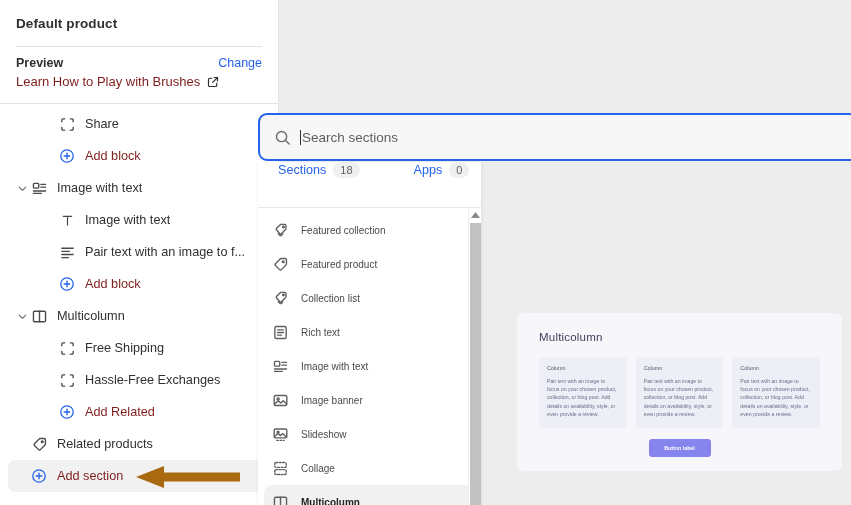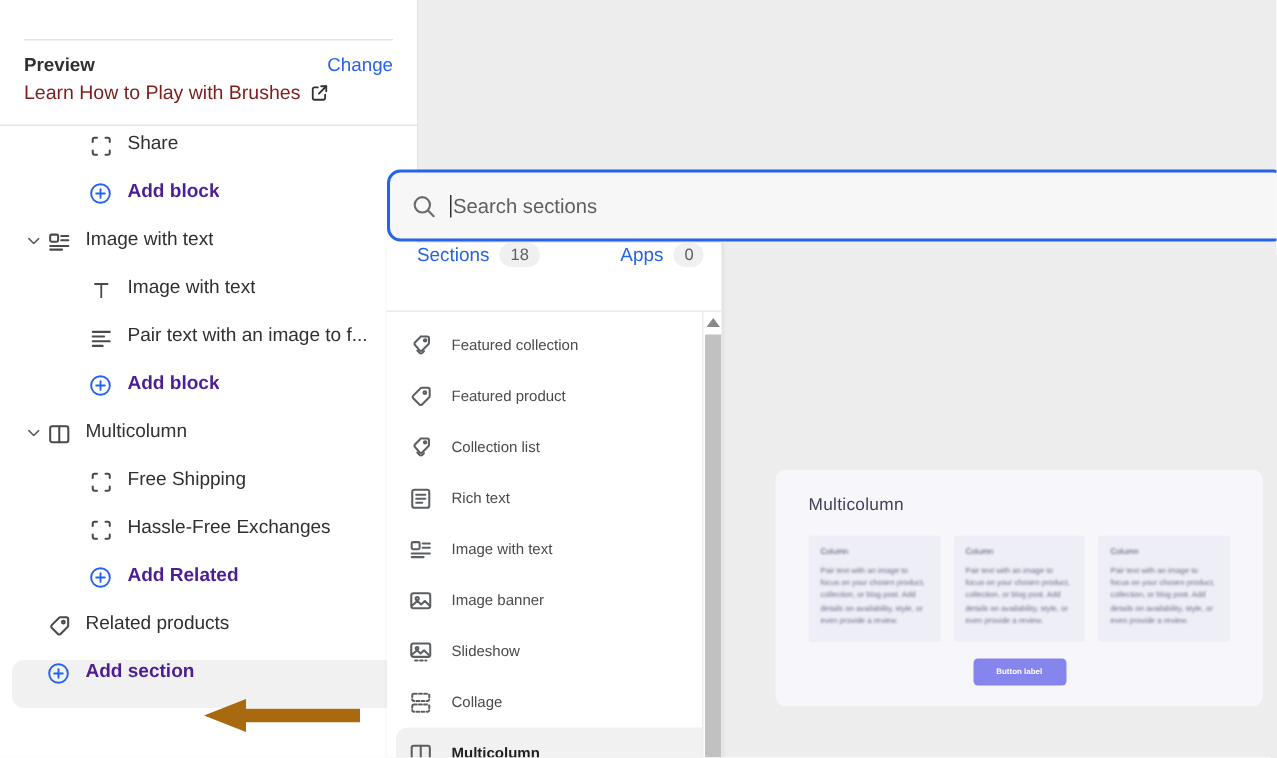"Default product" div.sb-title { html: none -> <div>Default product</div> }
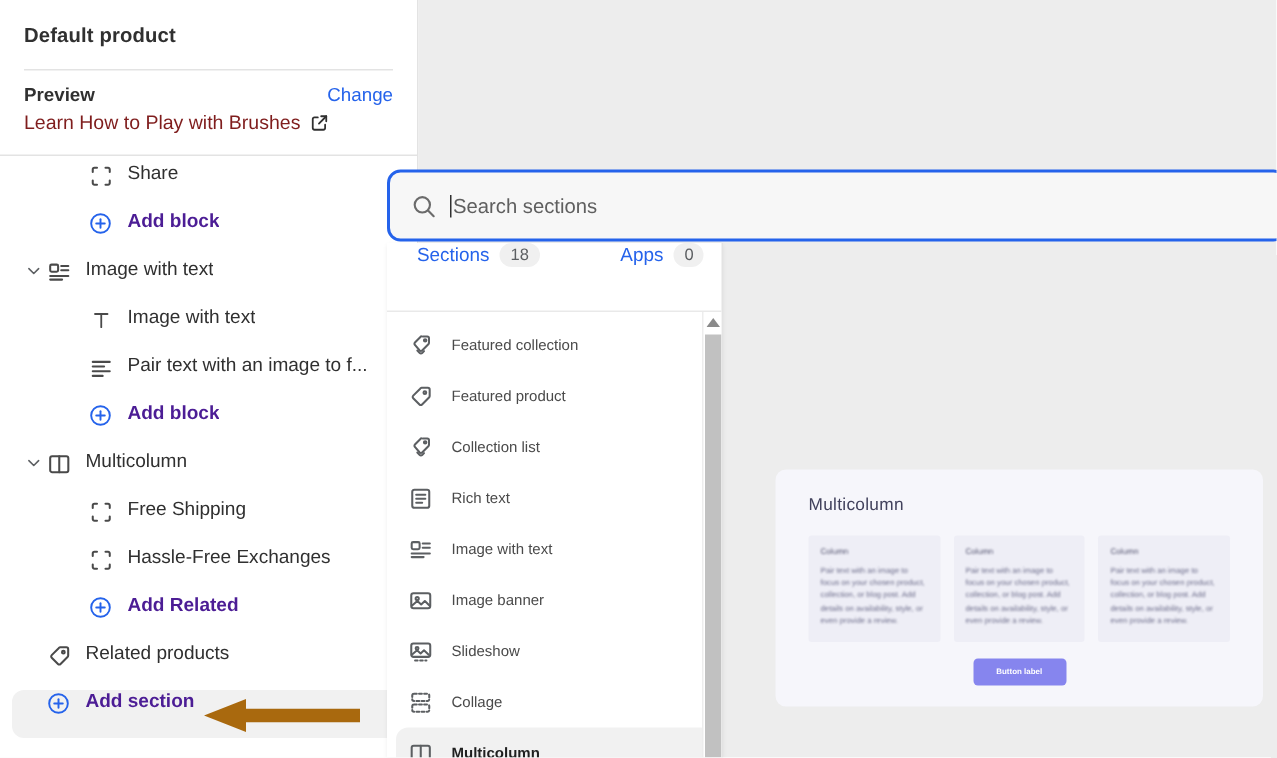"Share" .row { align-items: none -> center }
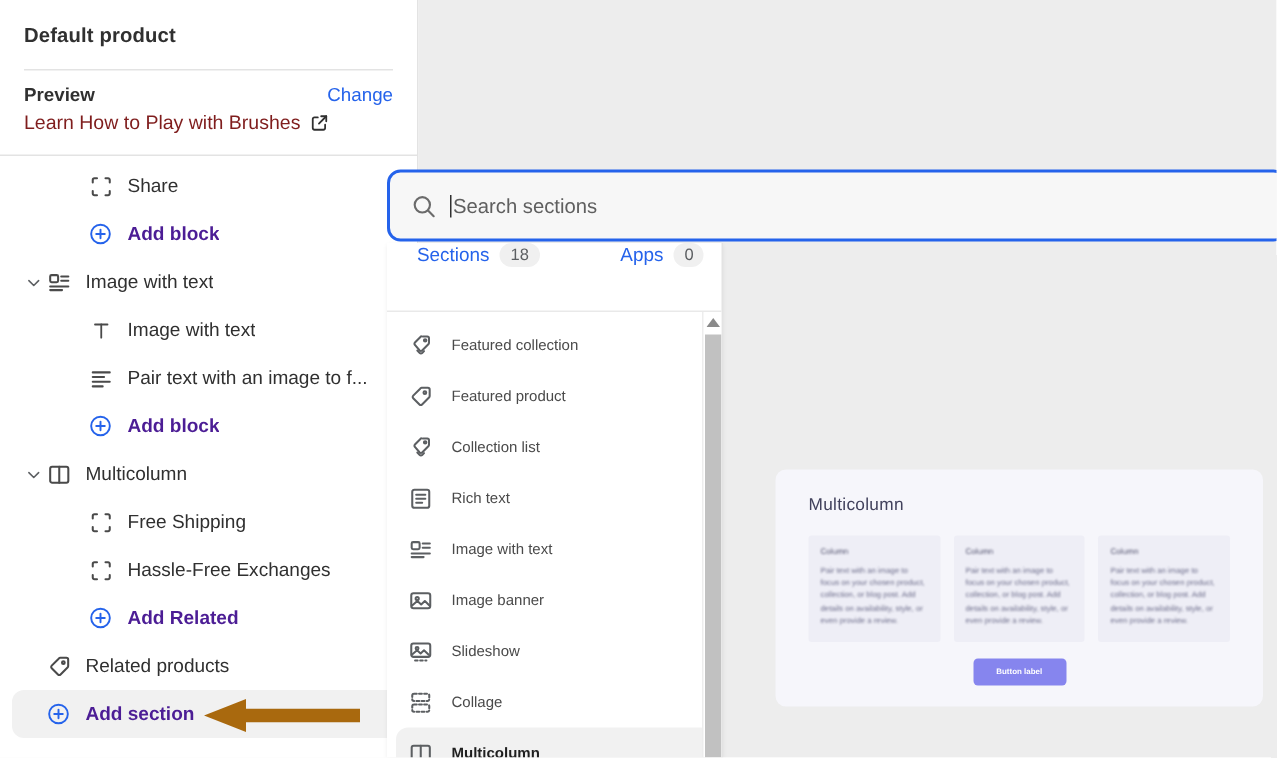"Add block" .row.link .lbl { color: #4c1d95 -> #7f1d1d; font-weight: 700 -> 400 }
